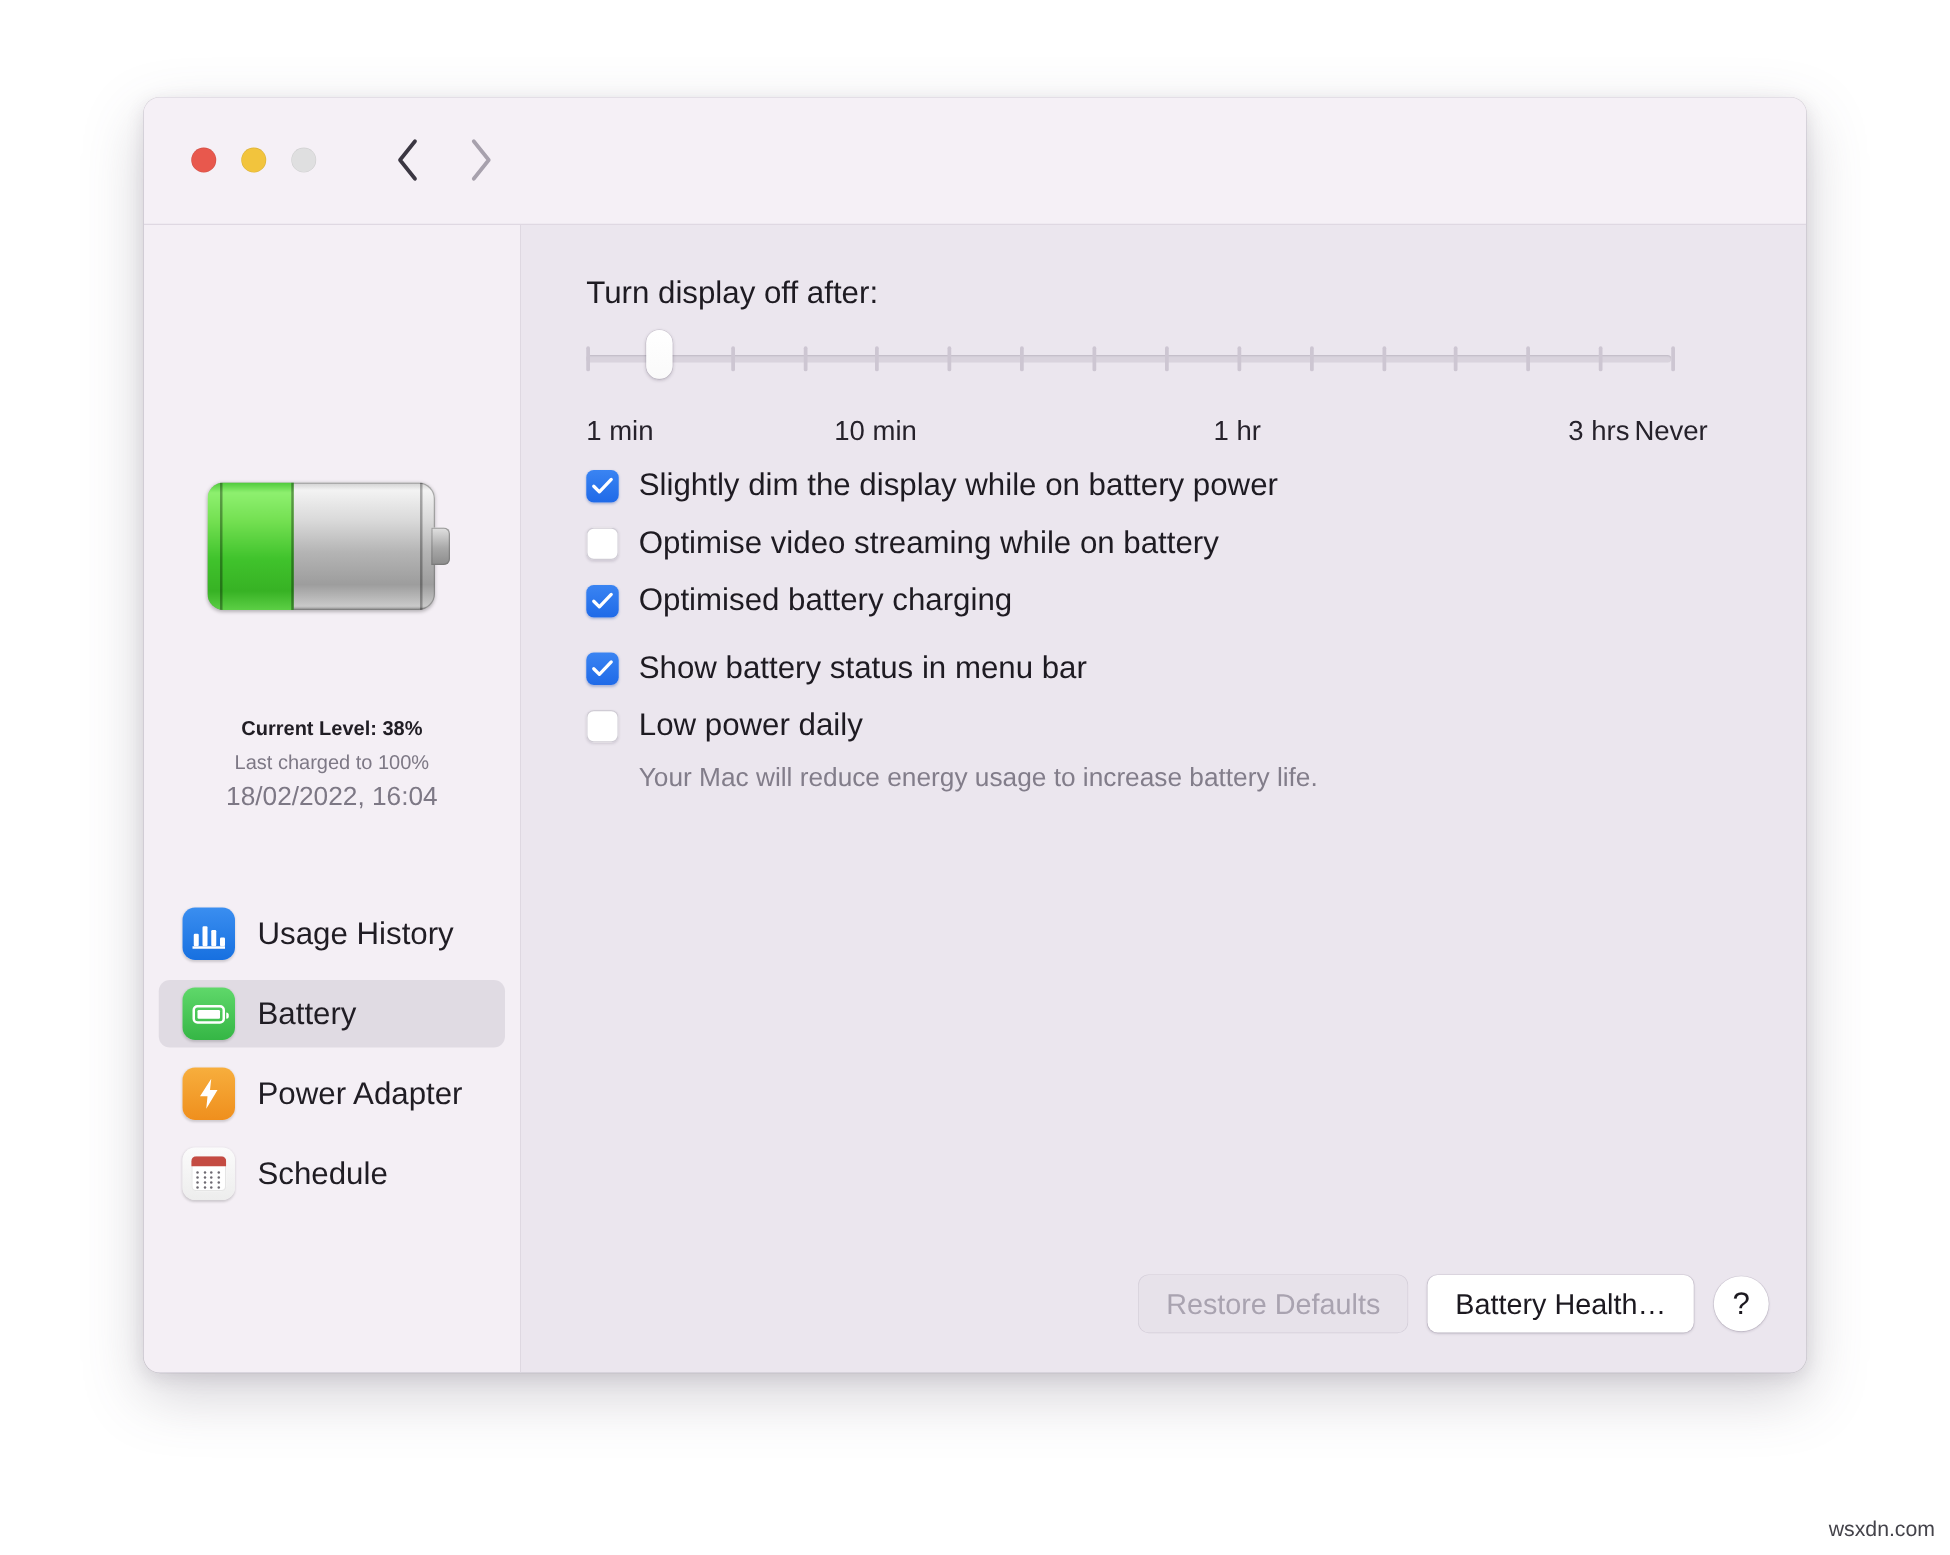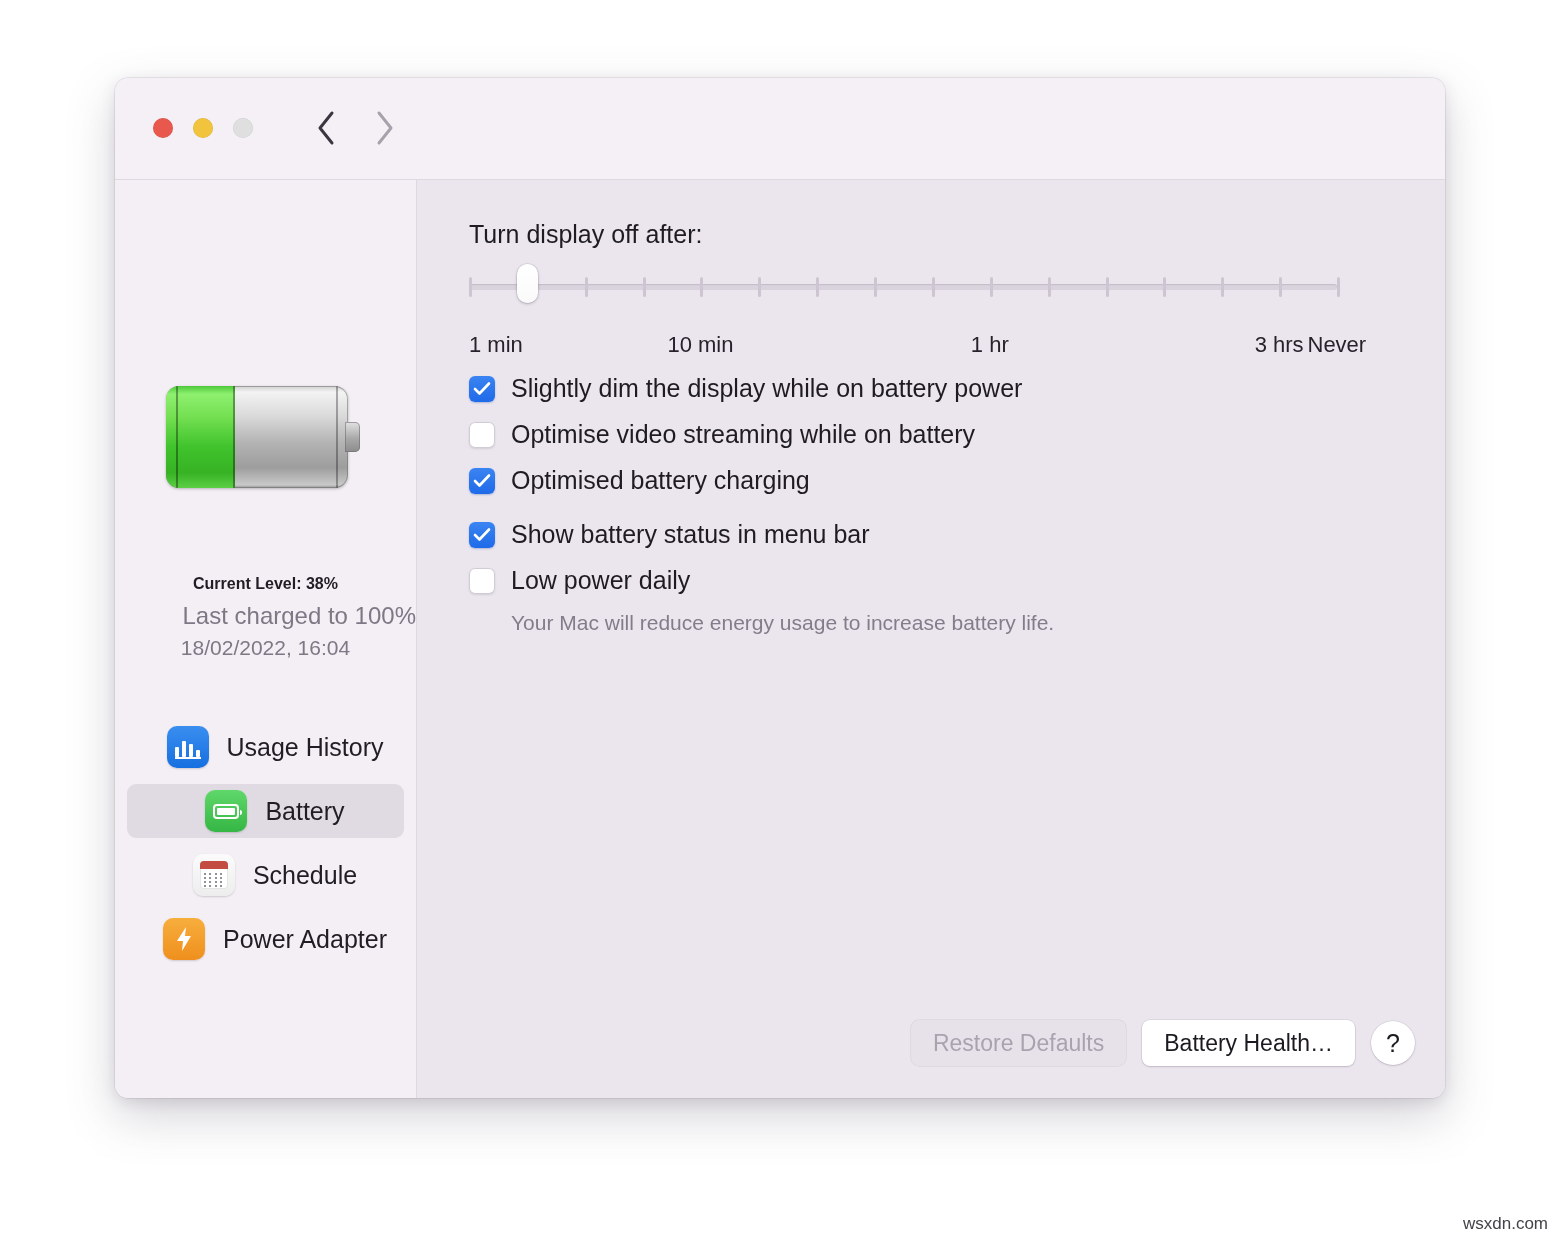"Last charged to 100%" #last-charged { font-size: 24px -> 16px; text-align: right -> none }
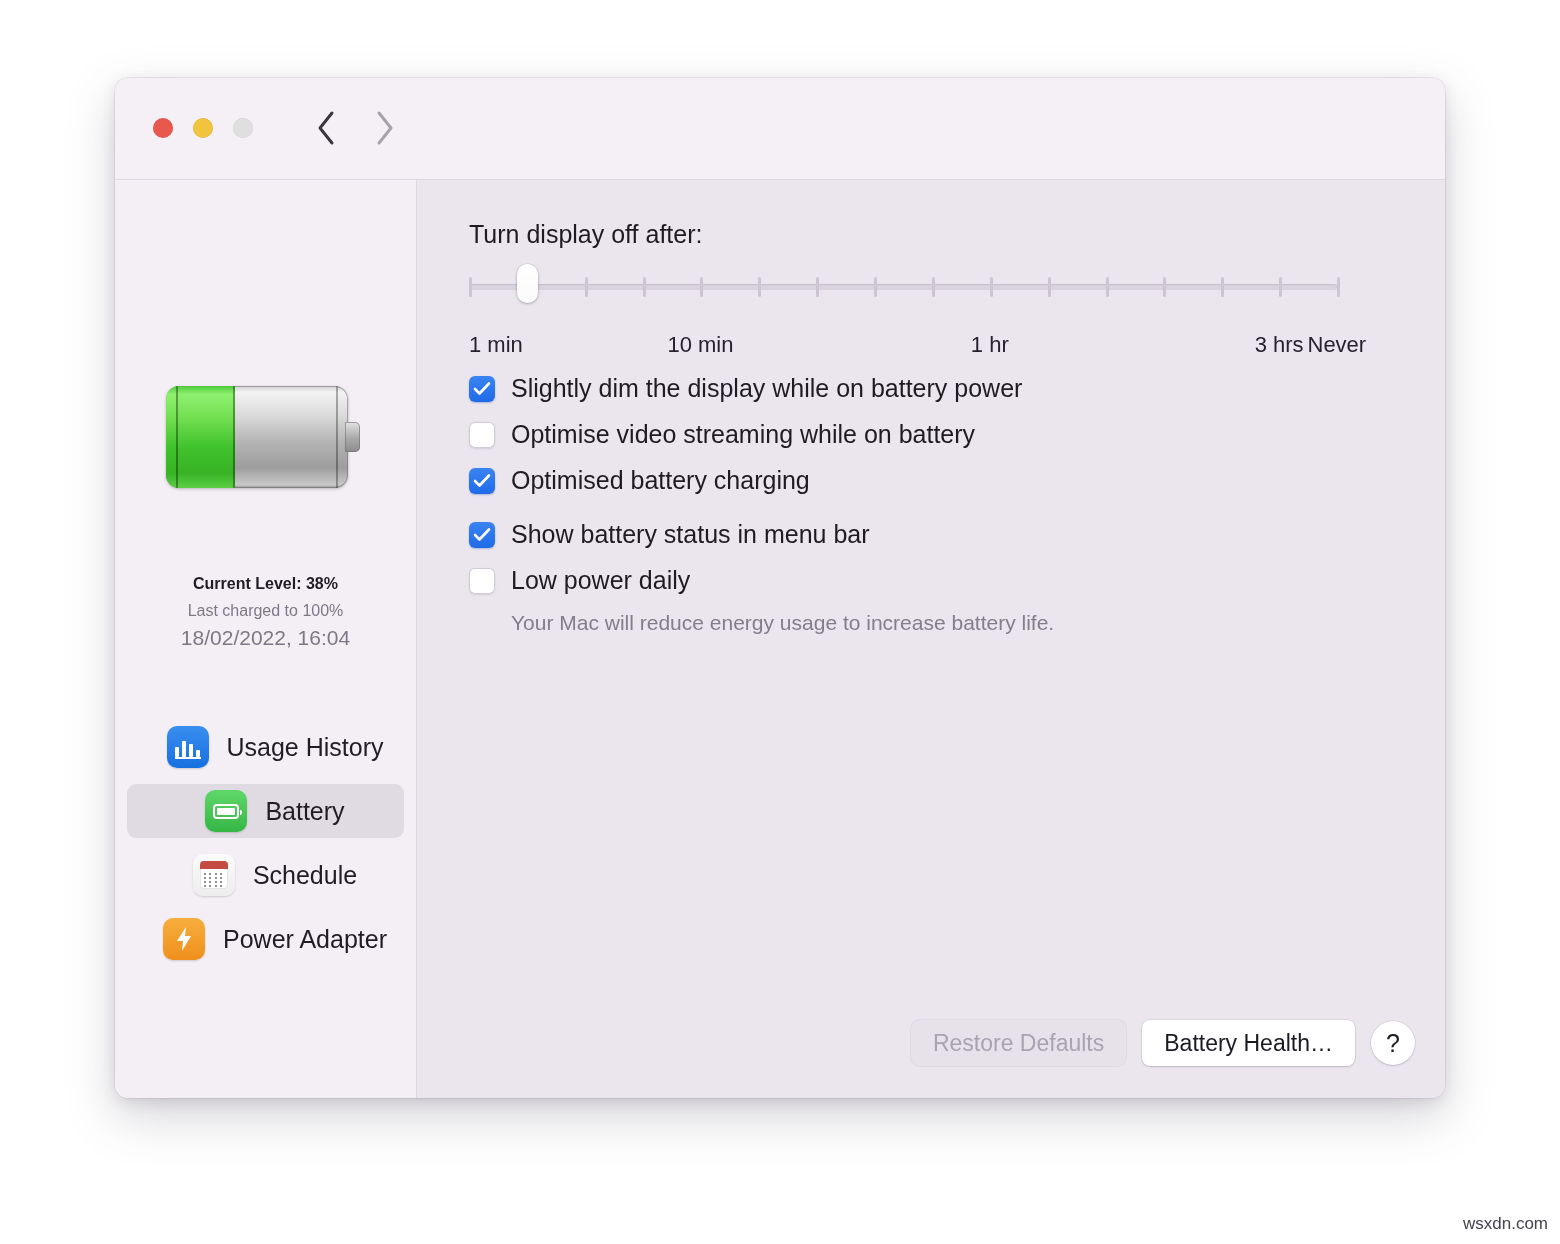"Usage History" .nav-item { justify-content: center -> none }
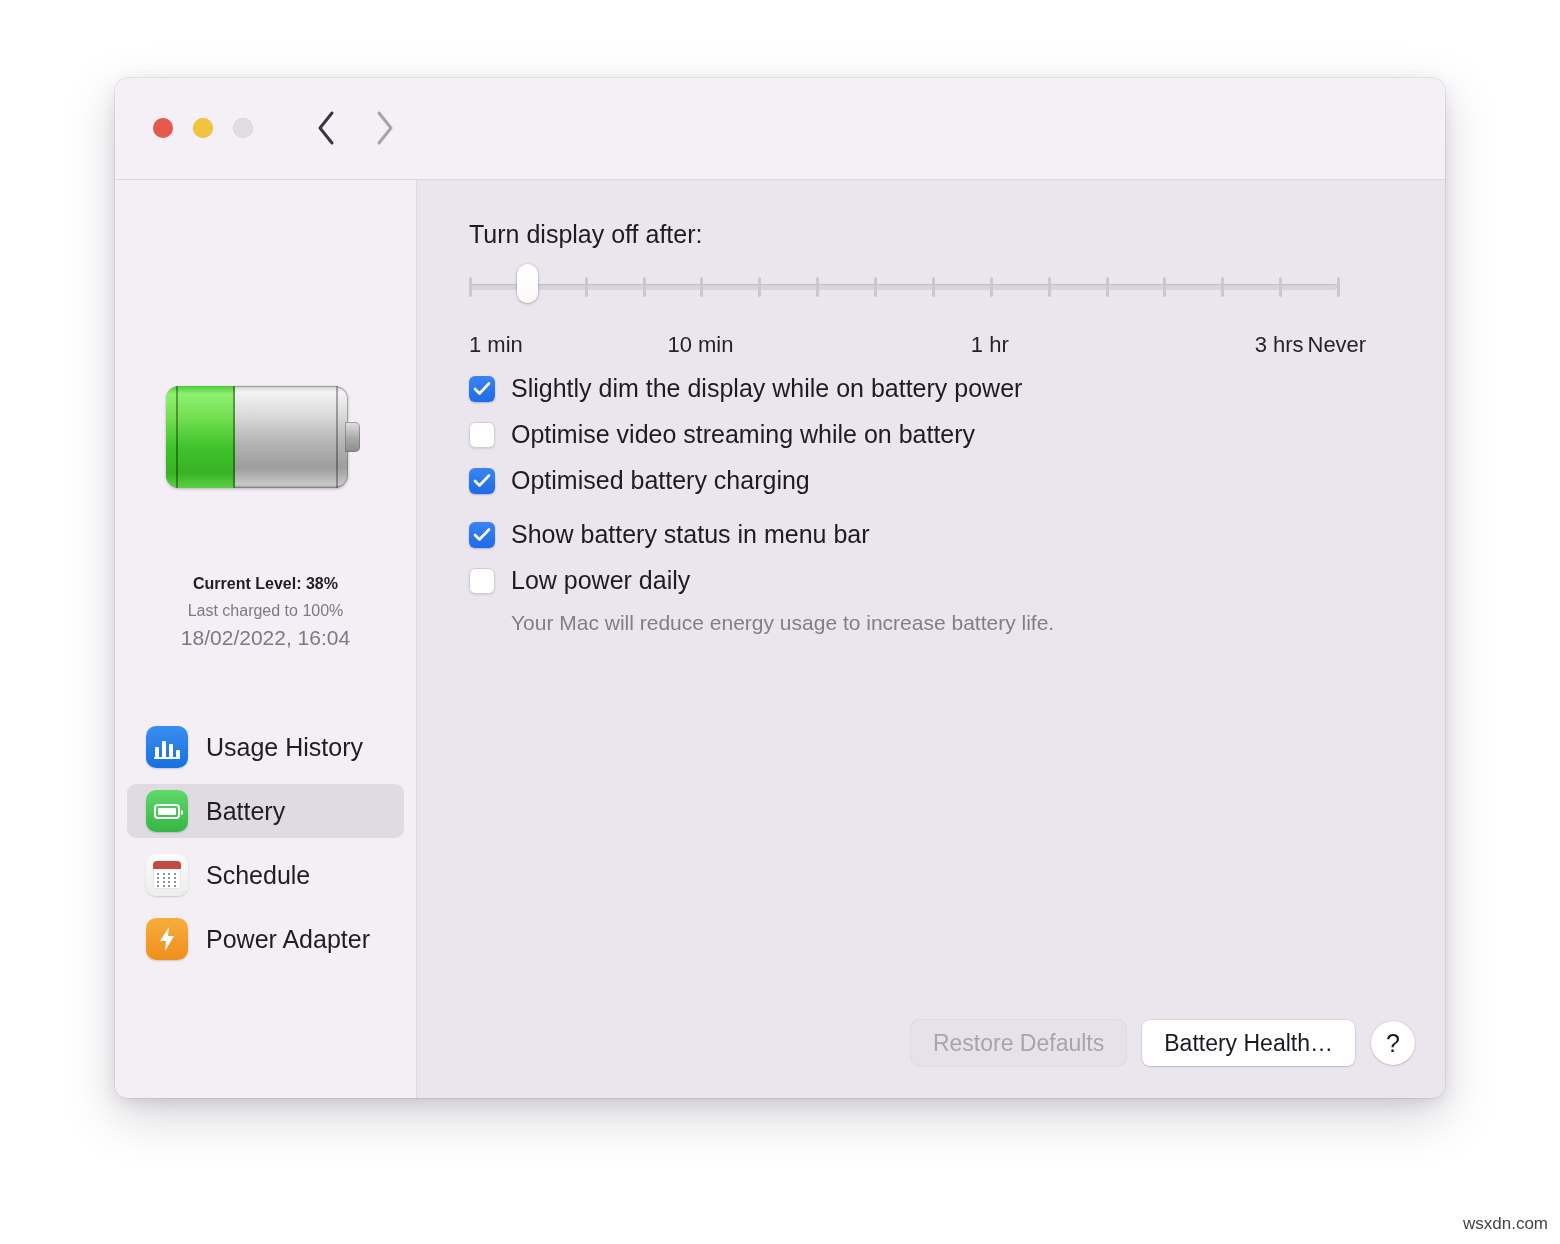"Schedule" div.nav-item { order: before "Power Adapter" -> after "Power Adapter" }
